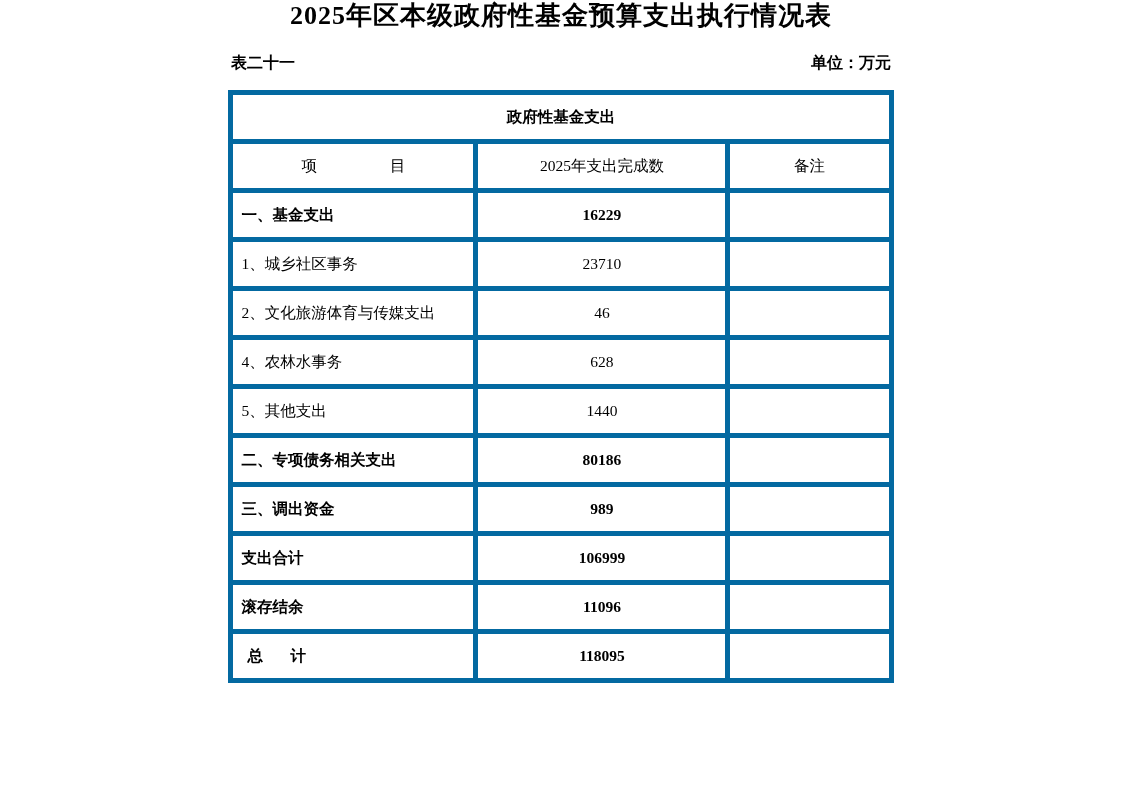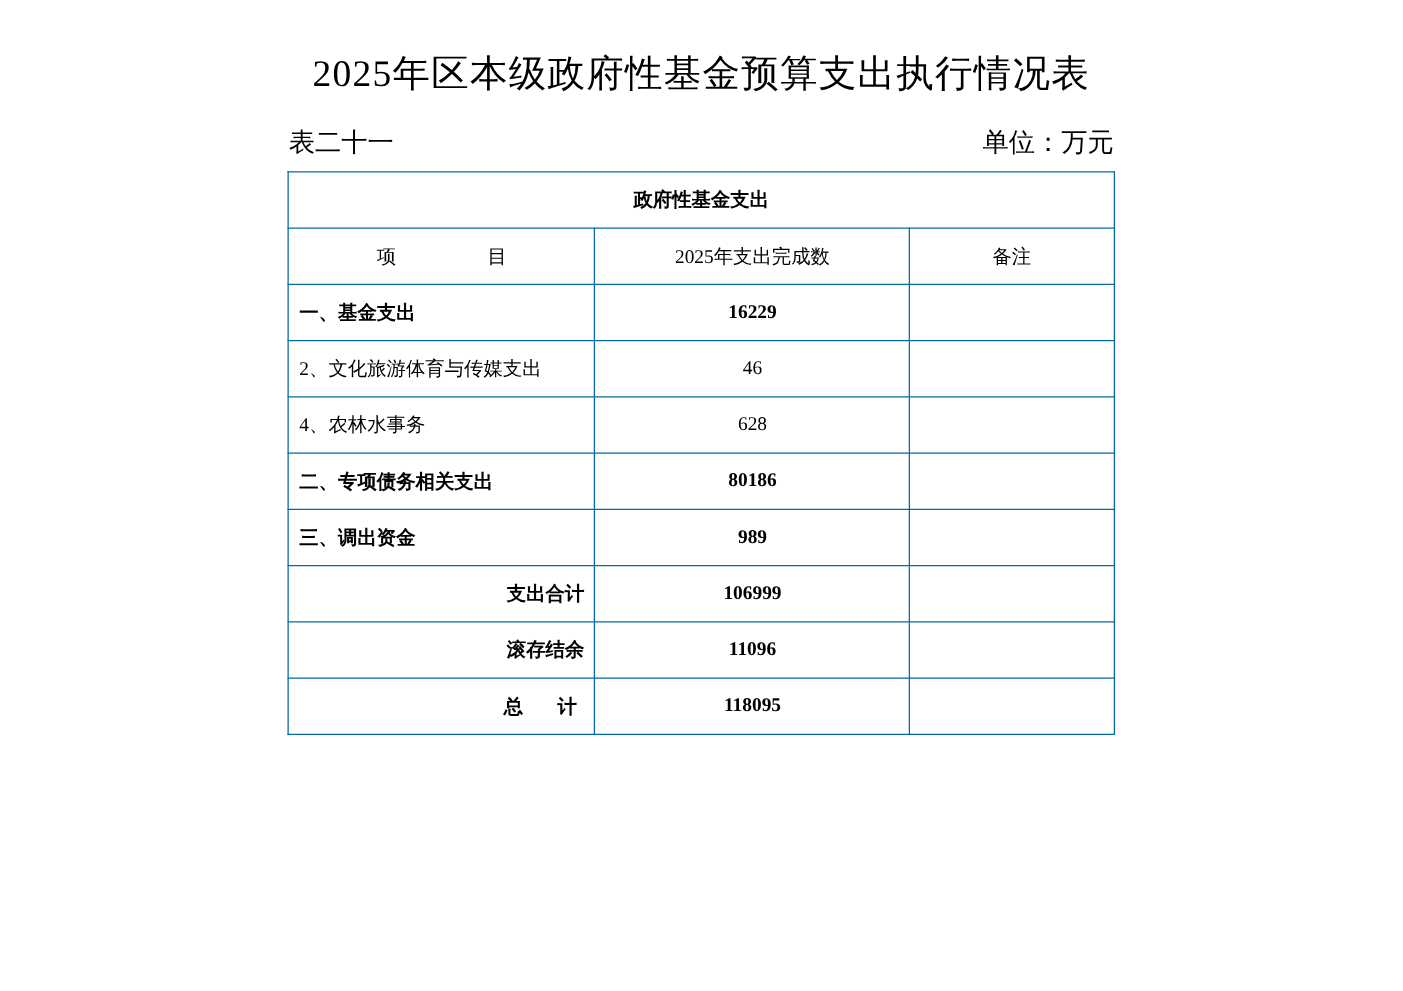"2025年区本级政府性基金预算支出执行情况表" .doc-title { font-size: 30px -> 26px; font-weight: normal -> bold; padding-top: 42px -> none }
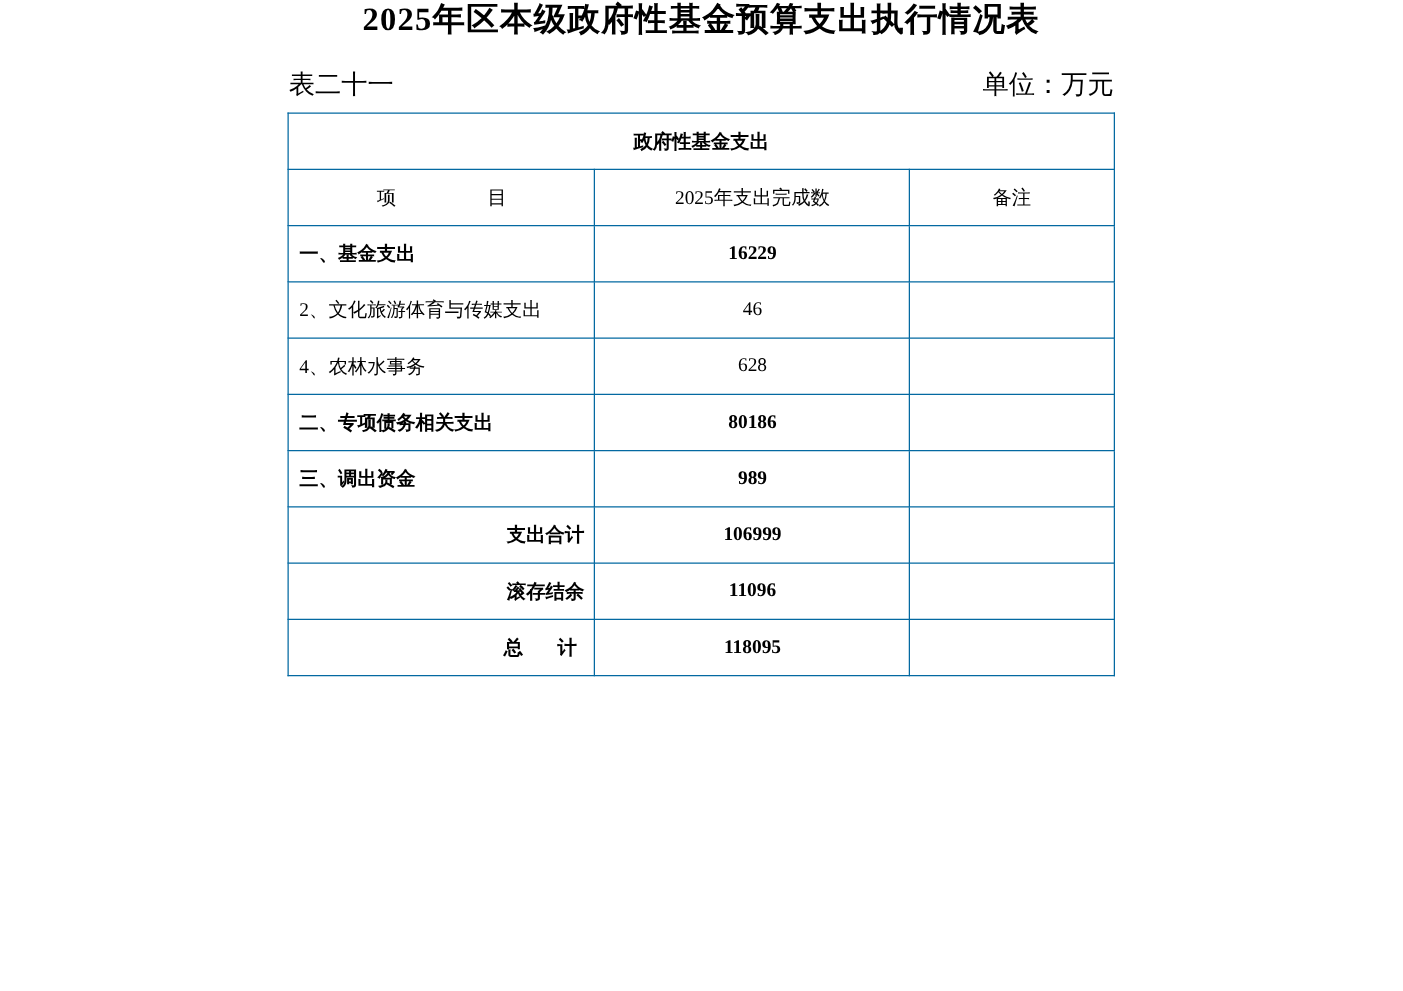"表二十一" .subhead { font-size: 21px -> 16px; font-weight: none -> bold }
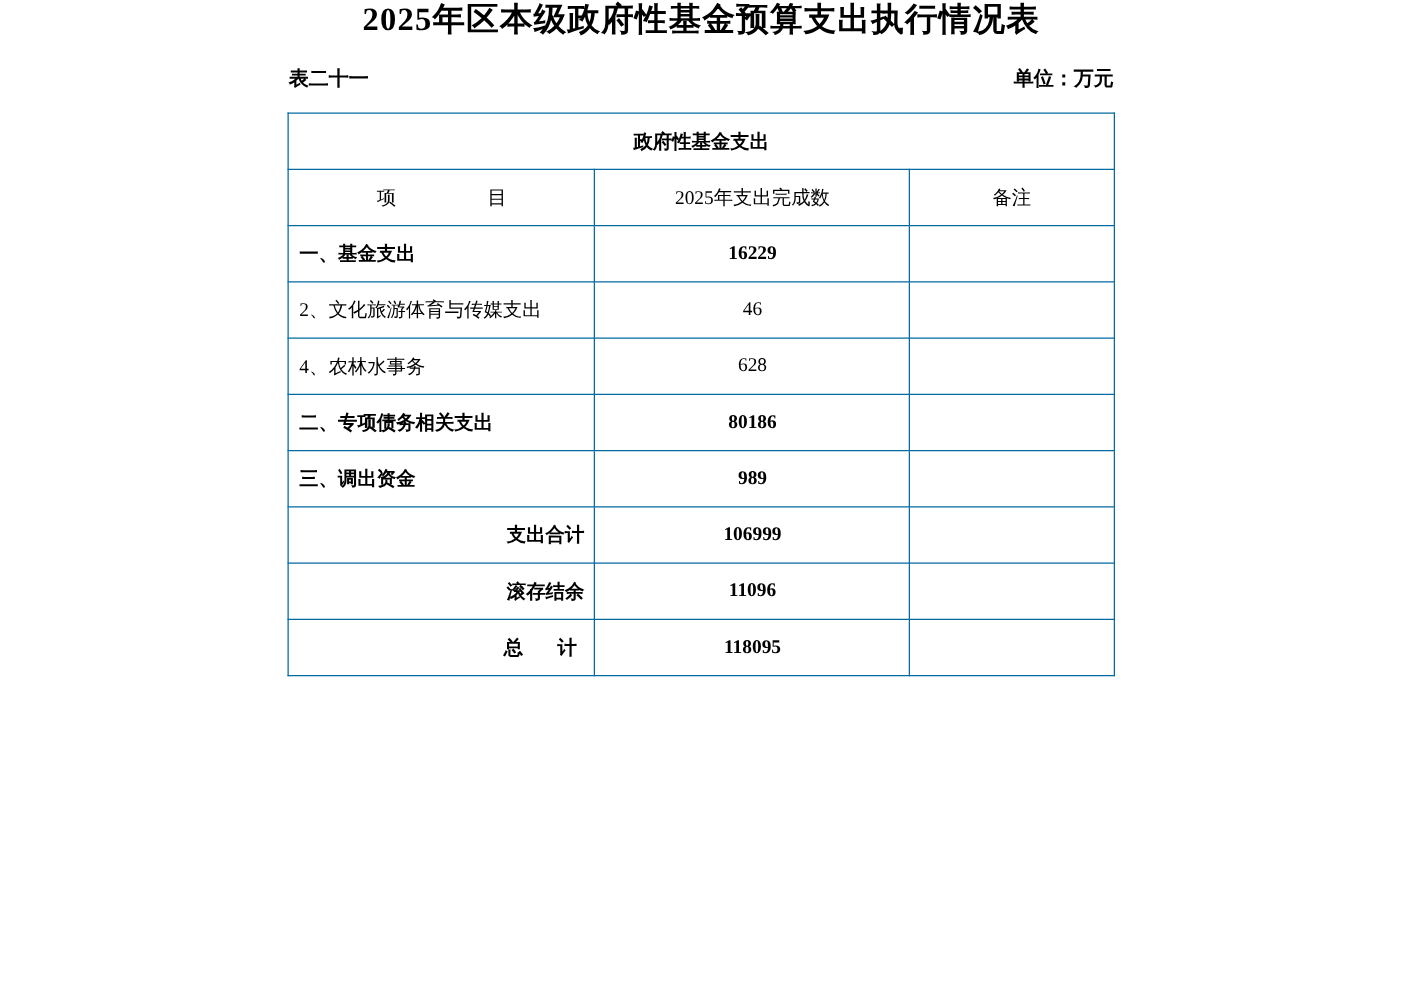"政府性基金支出" table.budget td { border: 1px solid #0369a1 -> 5px solid #0369a1 }
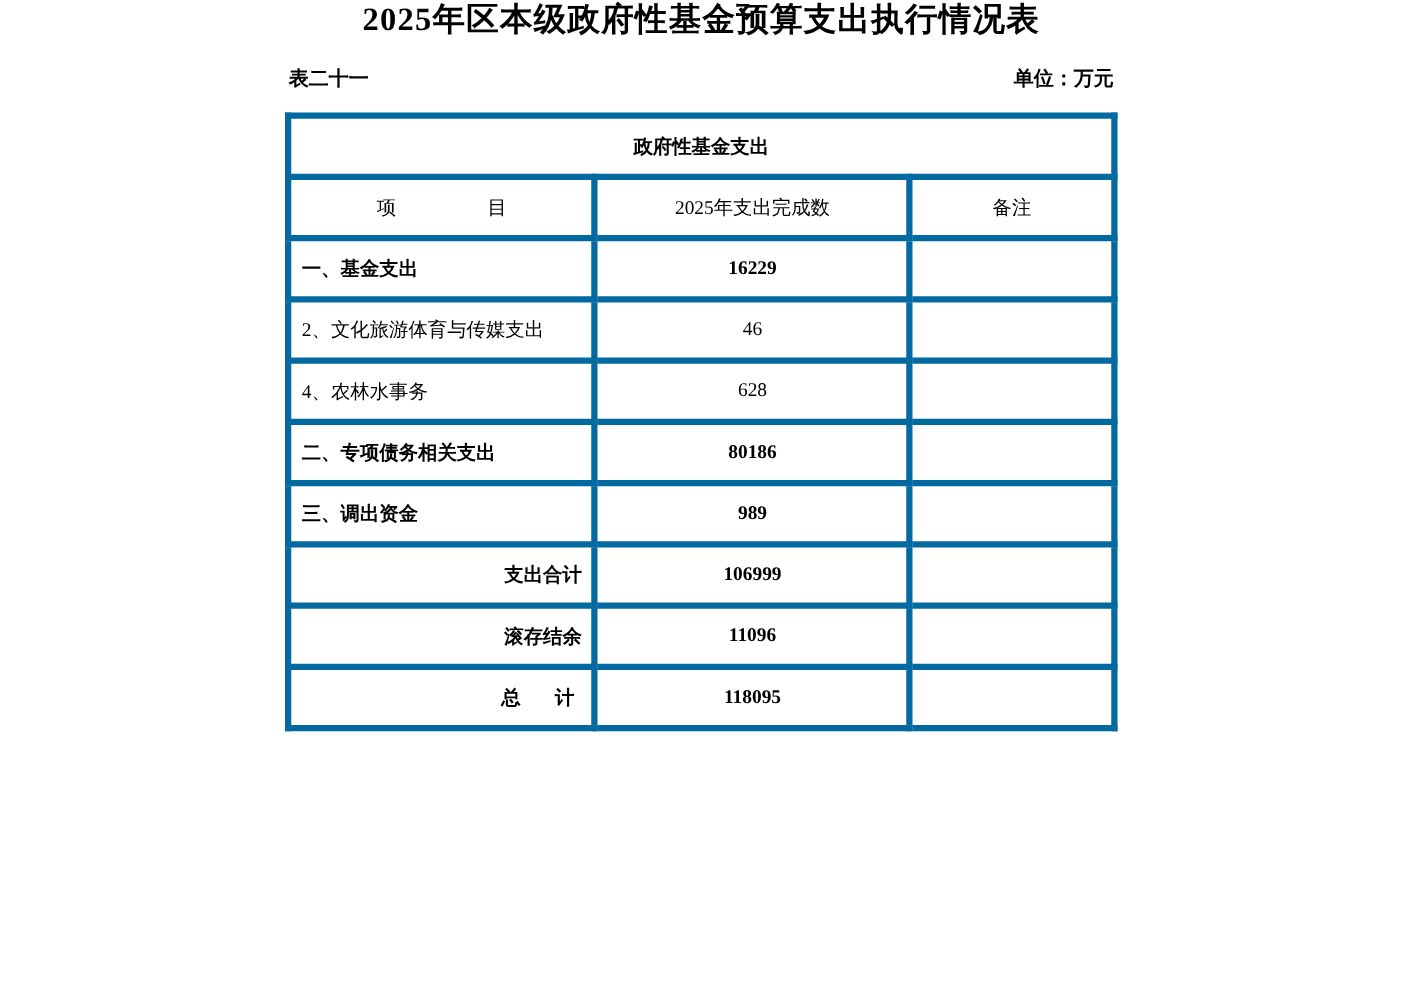"1、城乡社区事务" tr { html: none -> <tr> <td>1、城乡社区事务</td> <td>23710</td> <td></td> </tr> }
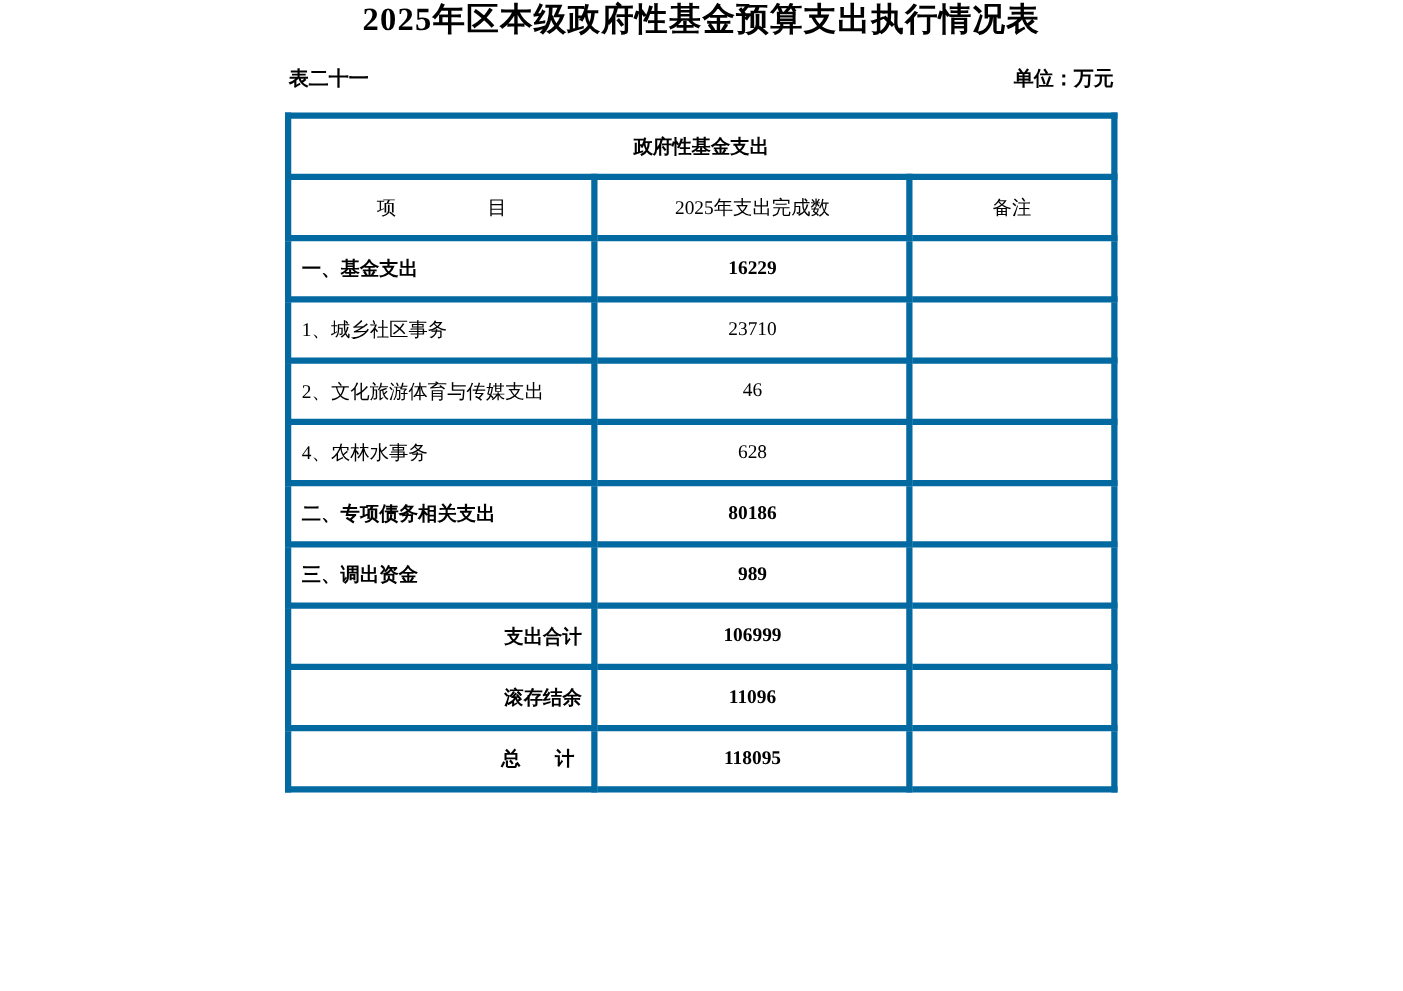"5、其他支出" tr { html: none -> <tr> <td>5、其他支出</td> <td>1440</td> <td></td> </tr> }
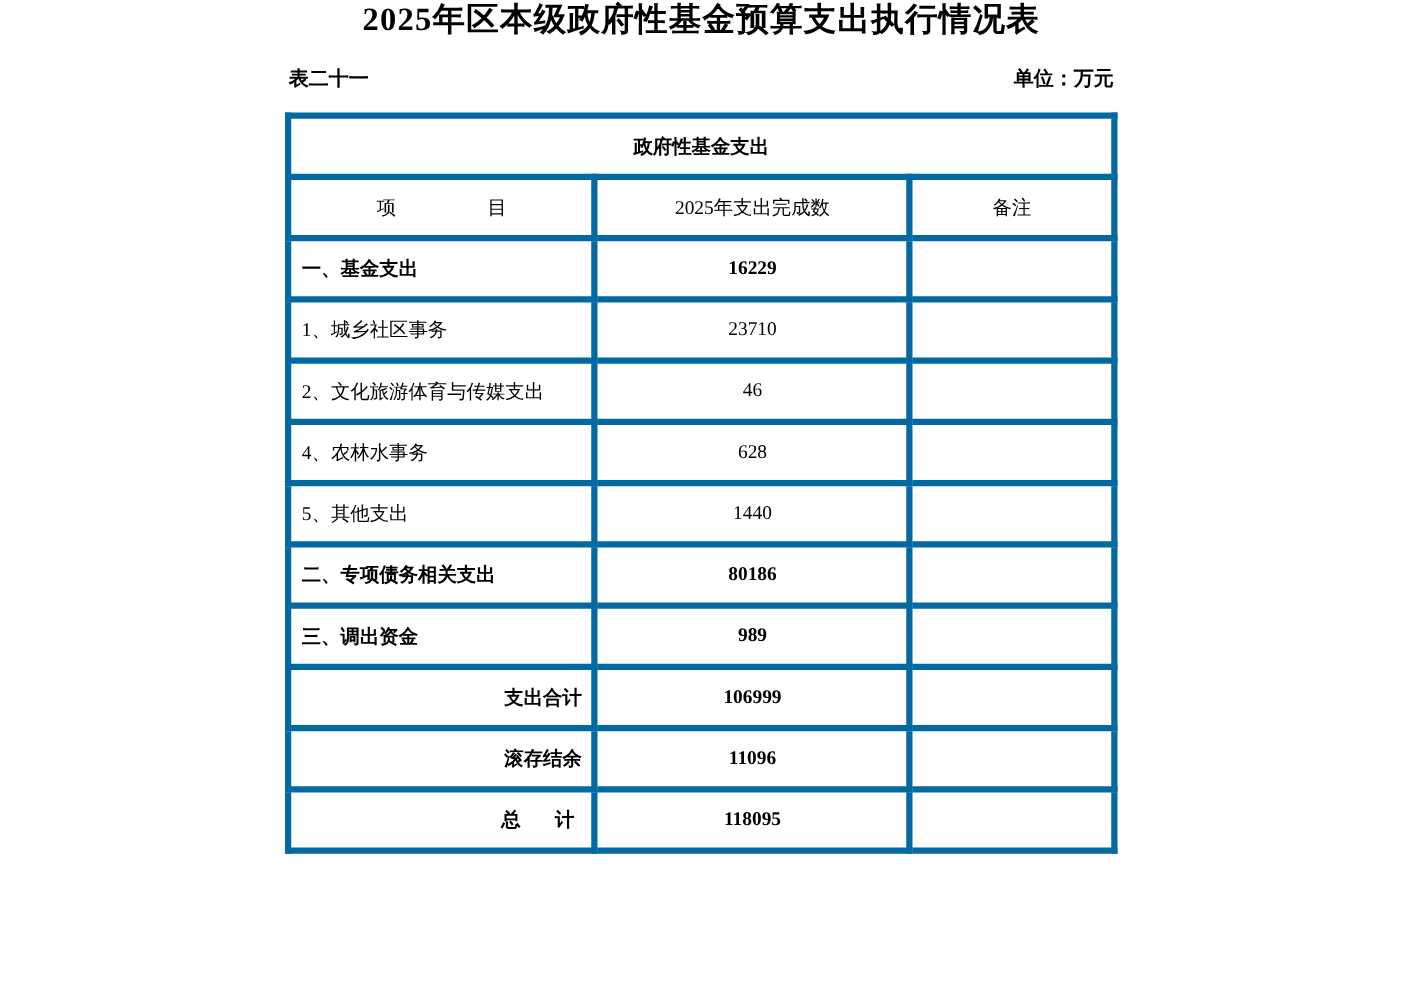"支出合计" .center-bold { text-align: right -> left }
